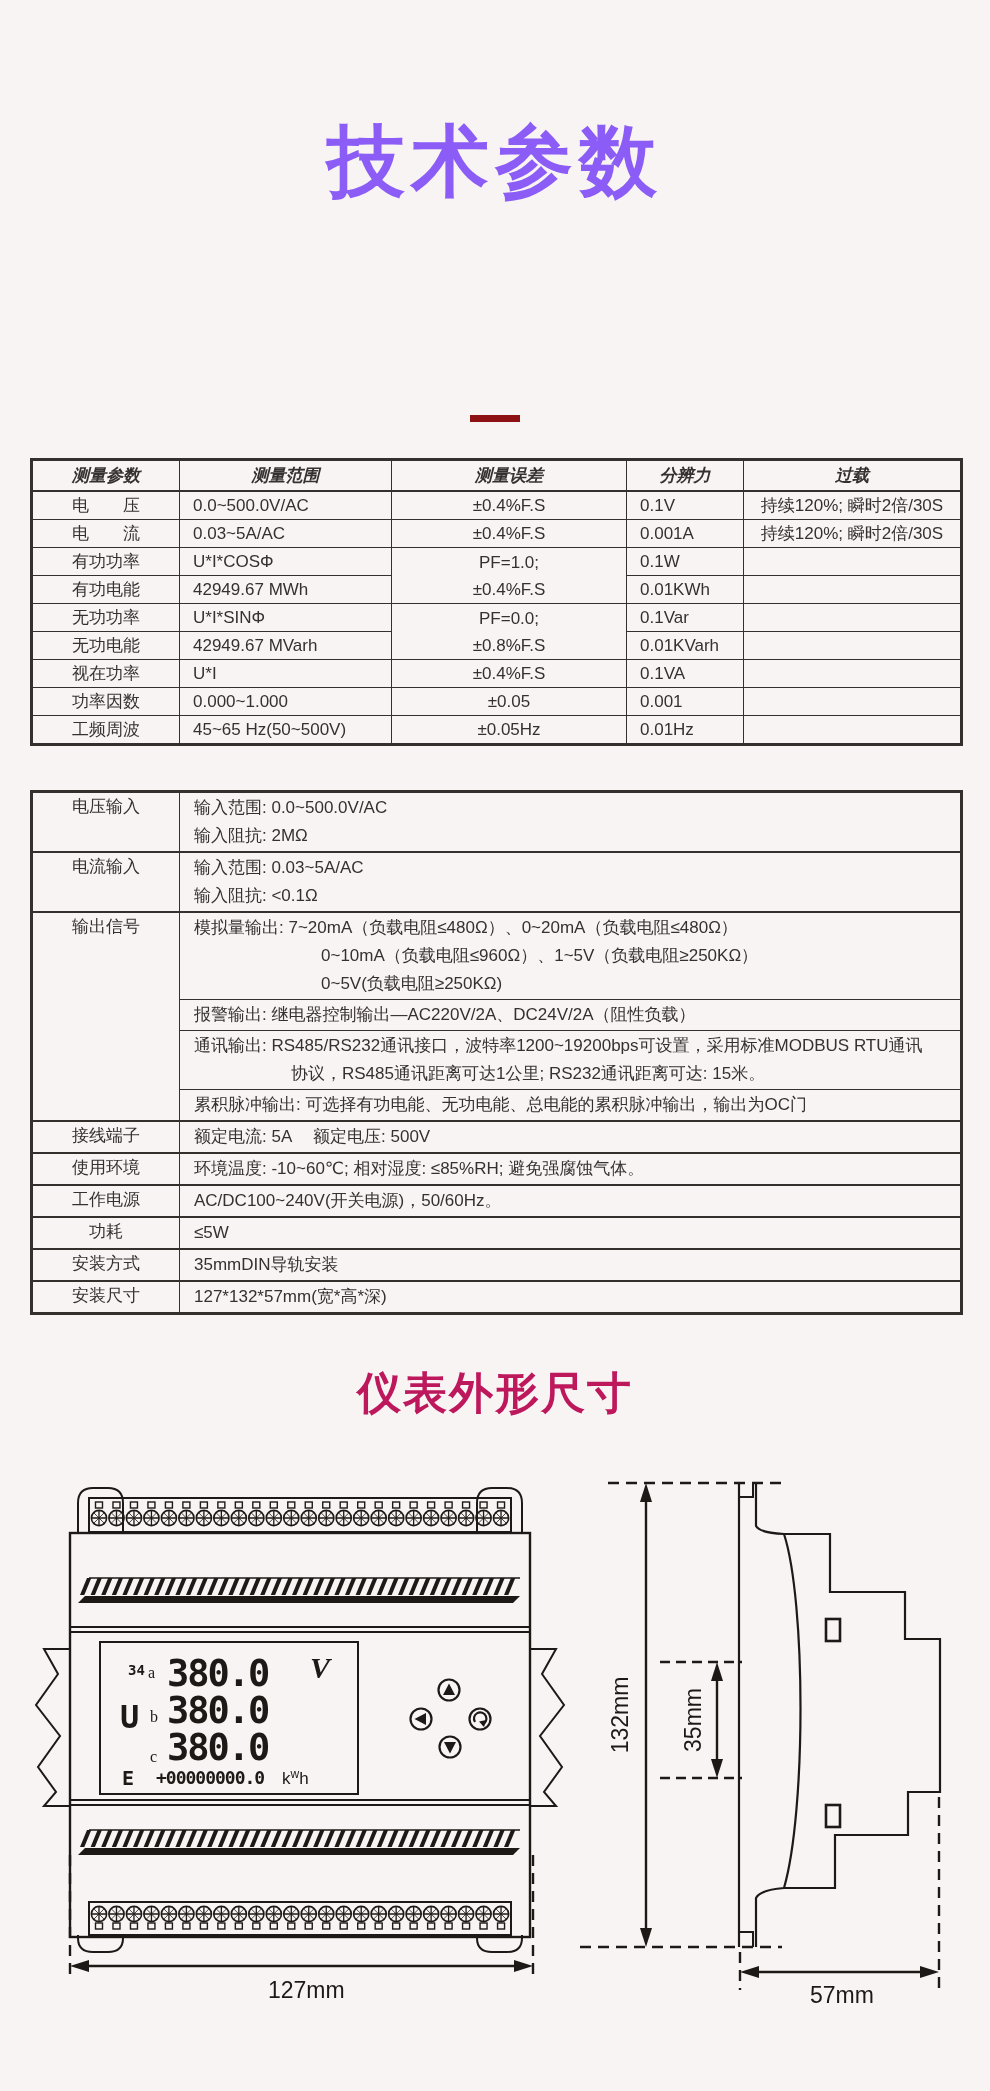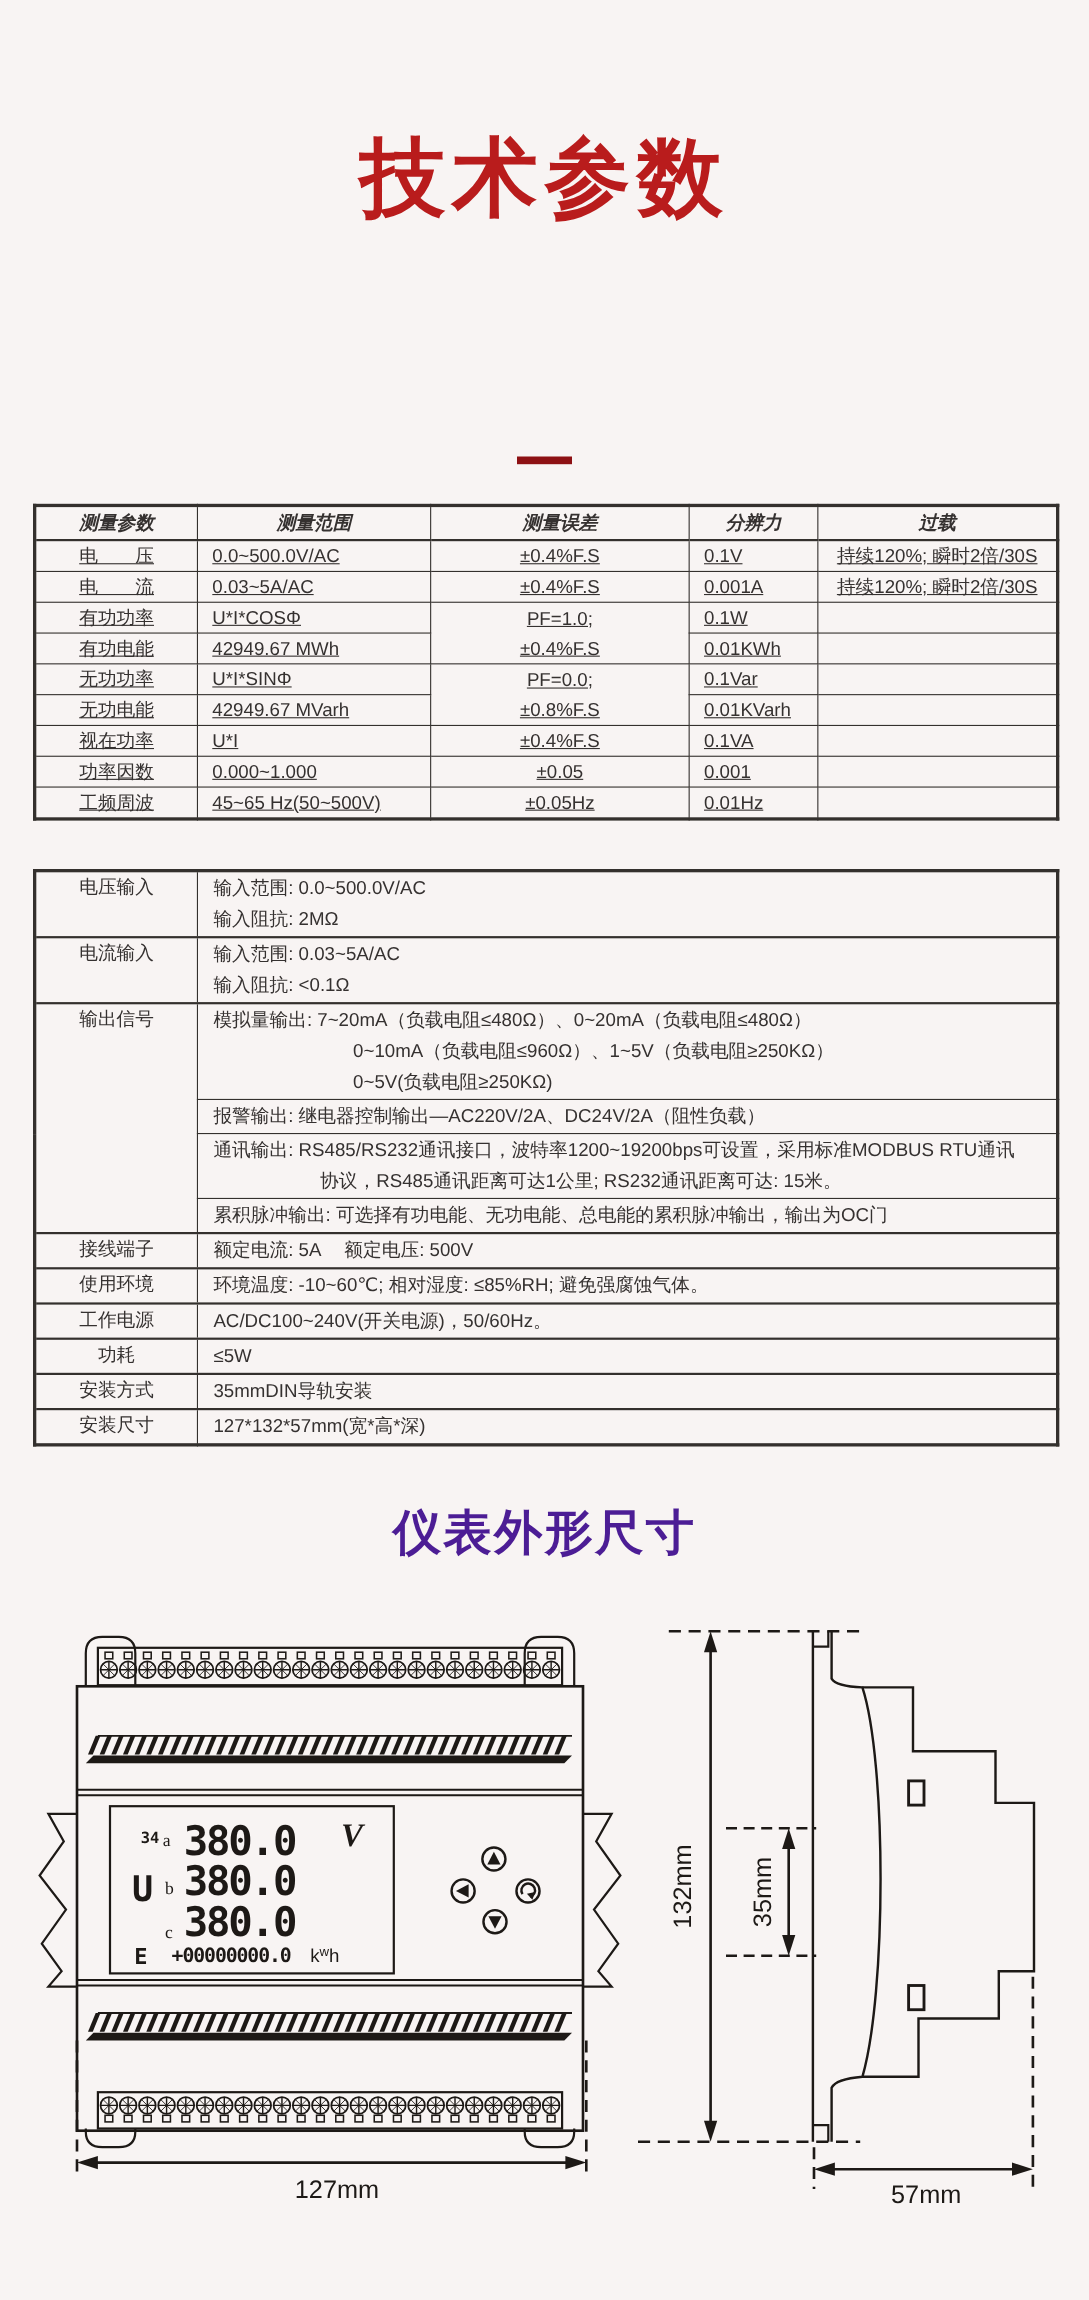"技术参数" .main-title { color: #b91c1c -> #8b5cf6 }
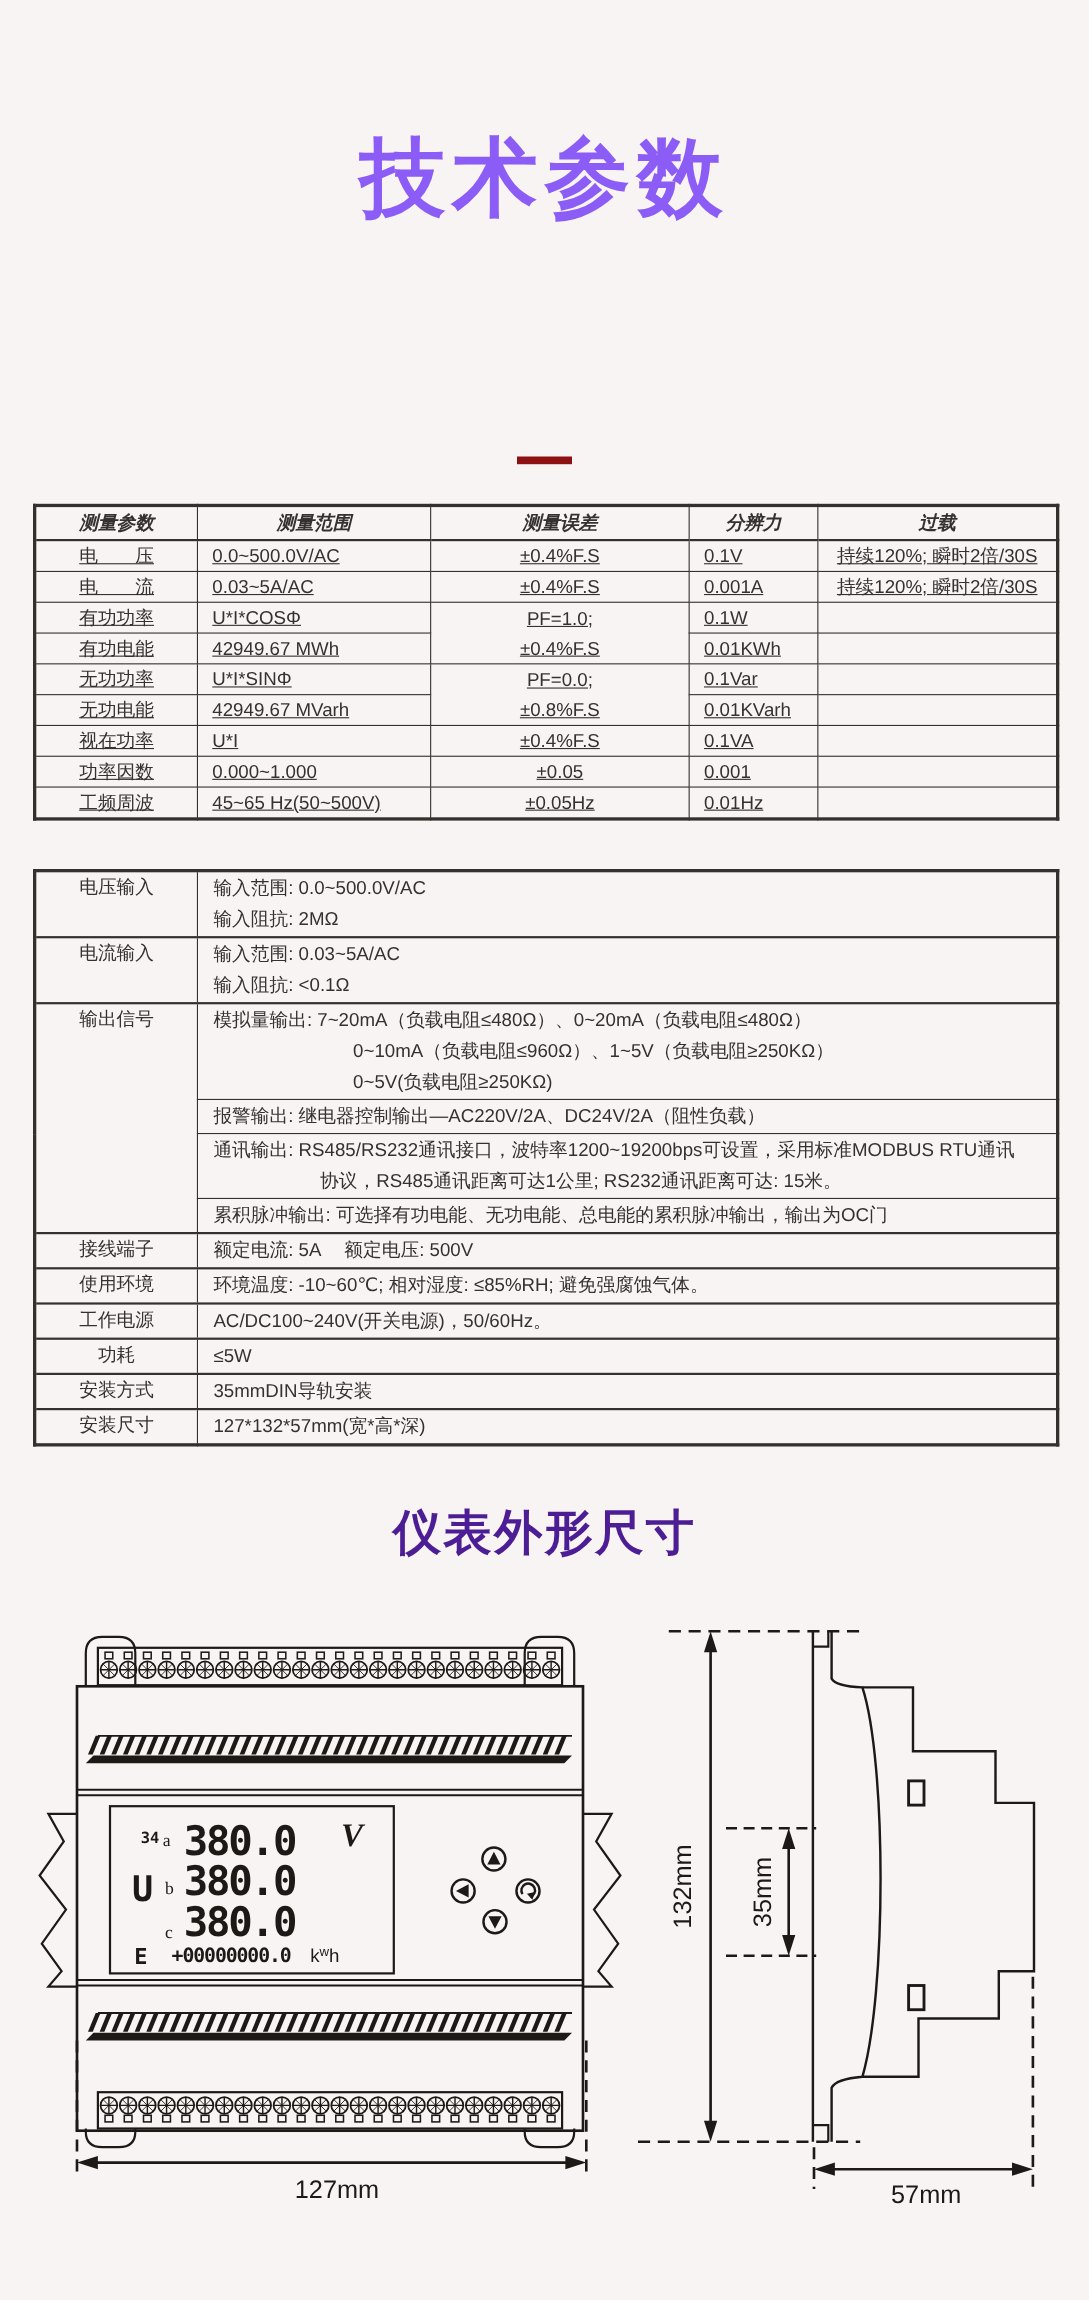"电 压" .t1 td { text-decoration: underline -> none }
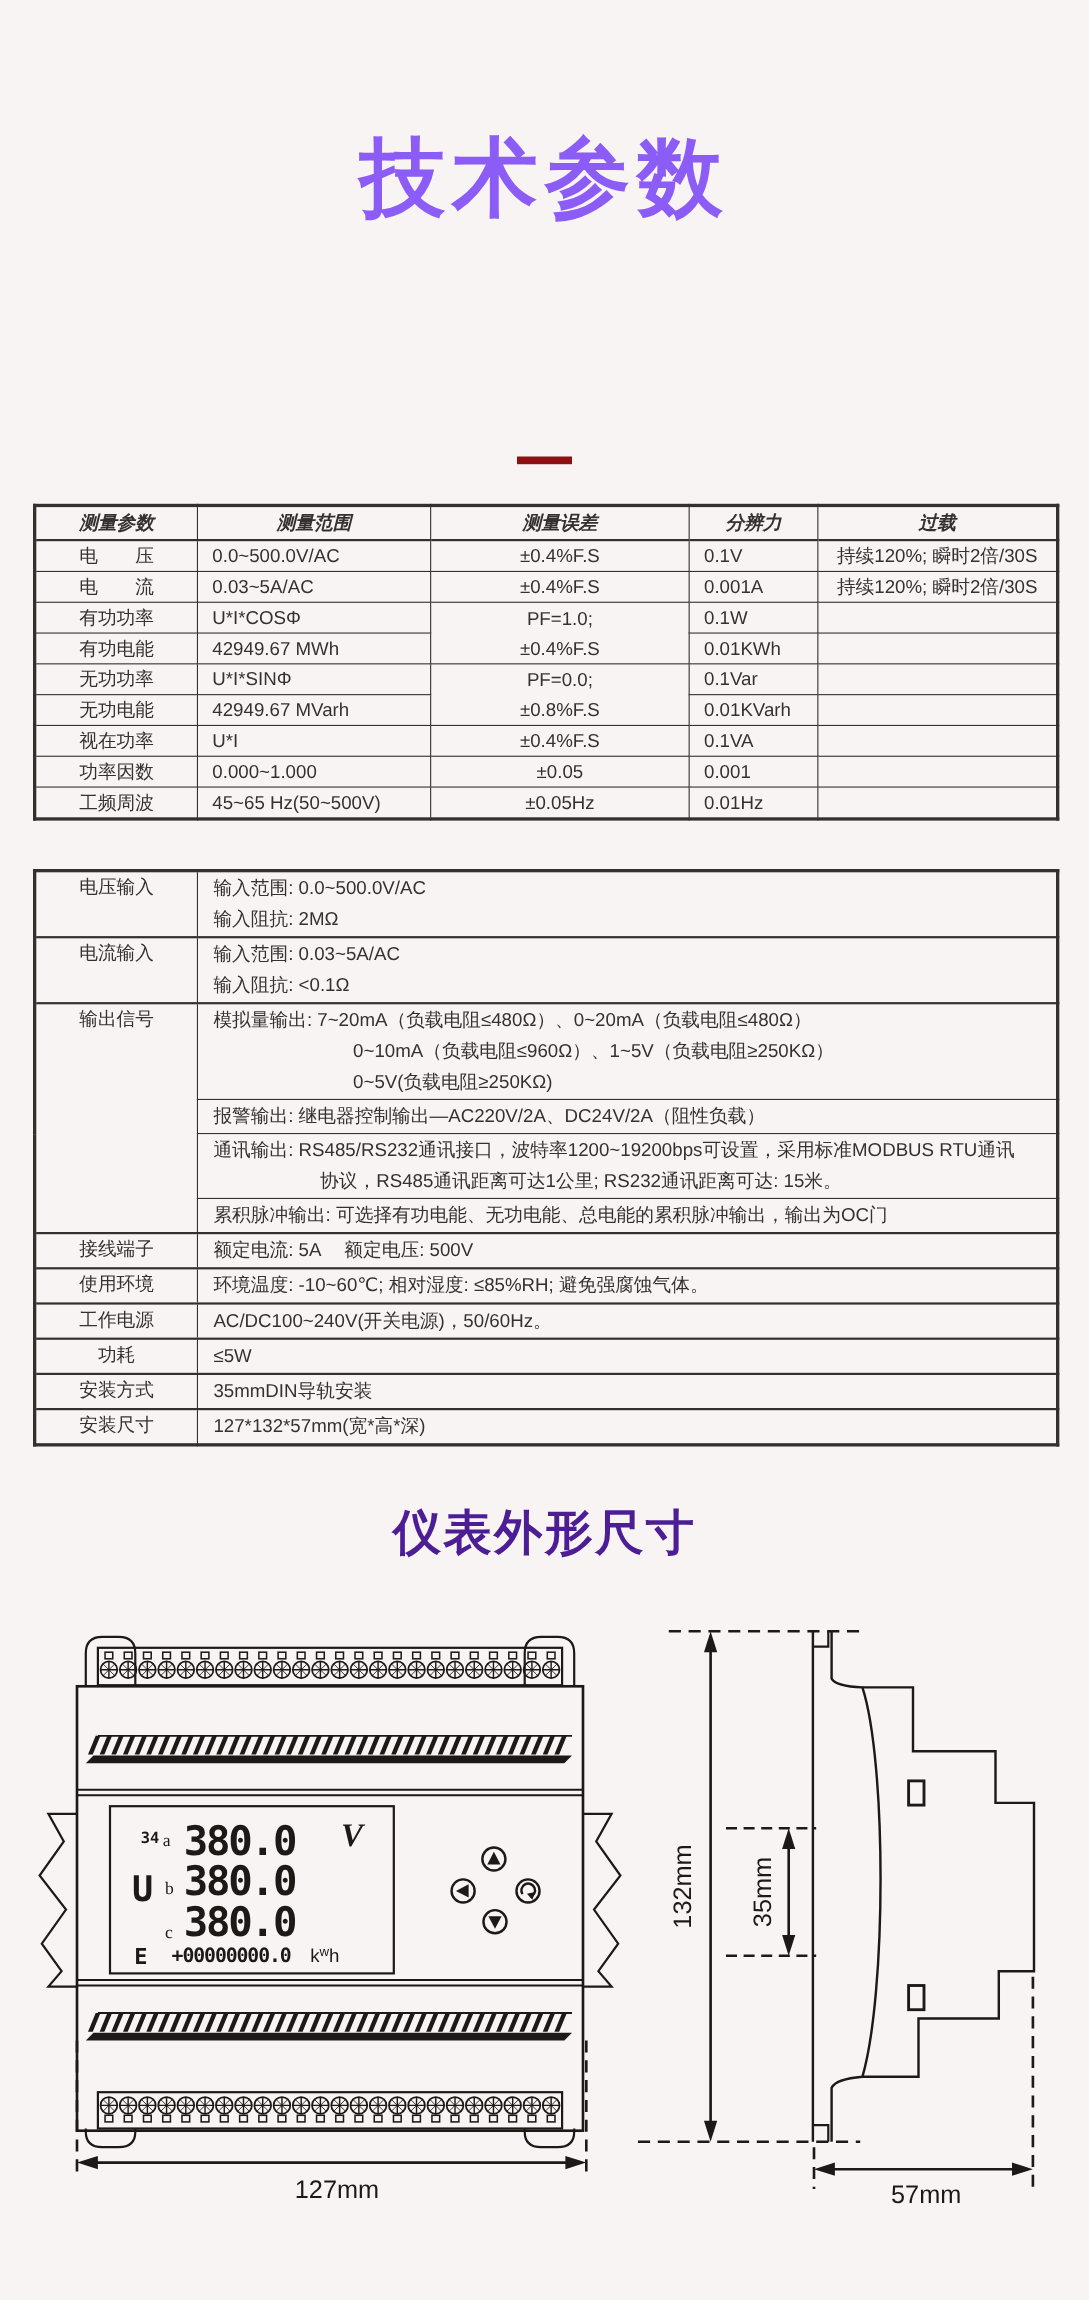"仪表外形尺寸" .sec-title { color: #4c1d95 -> #be185d }
